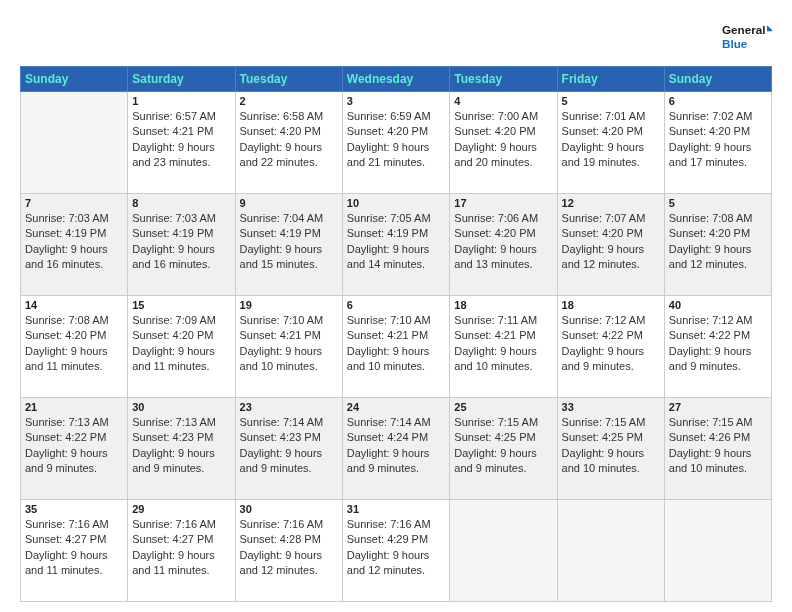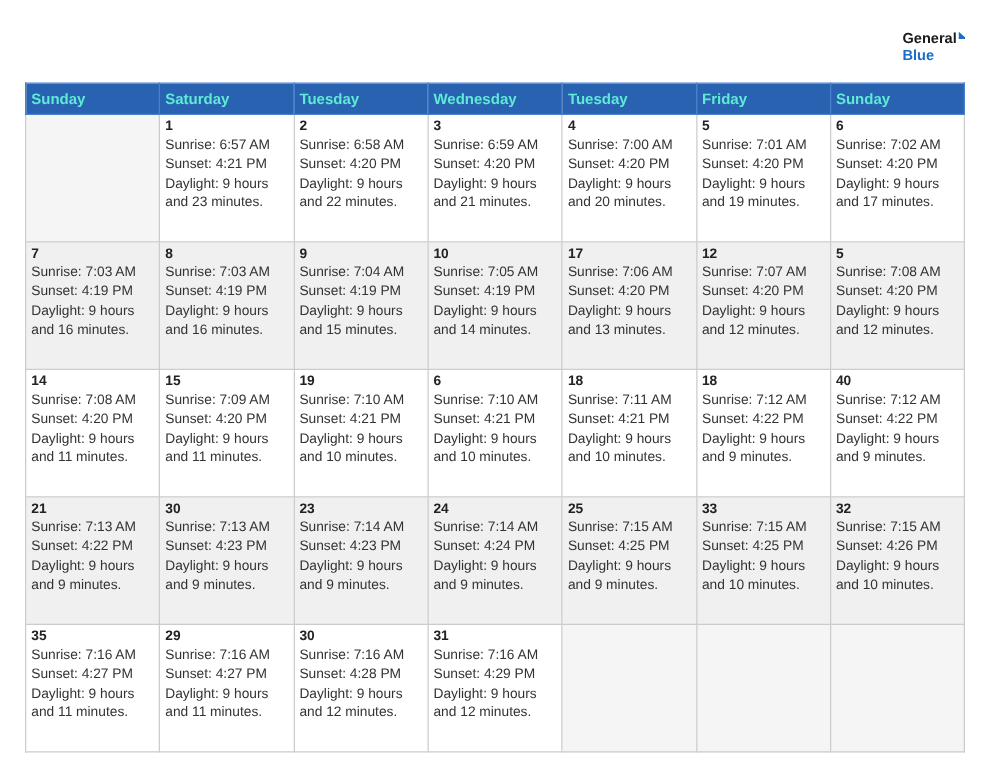"32" span.day-num { text: 32 -> 27 }
